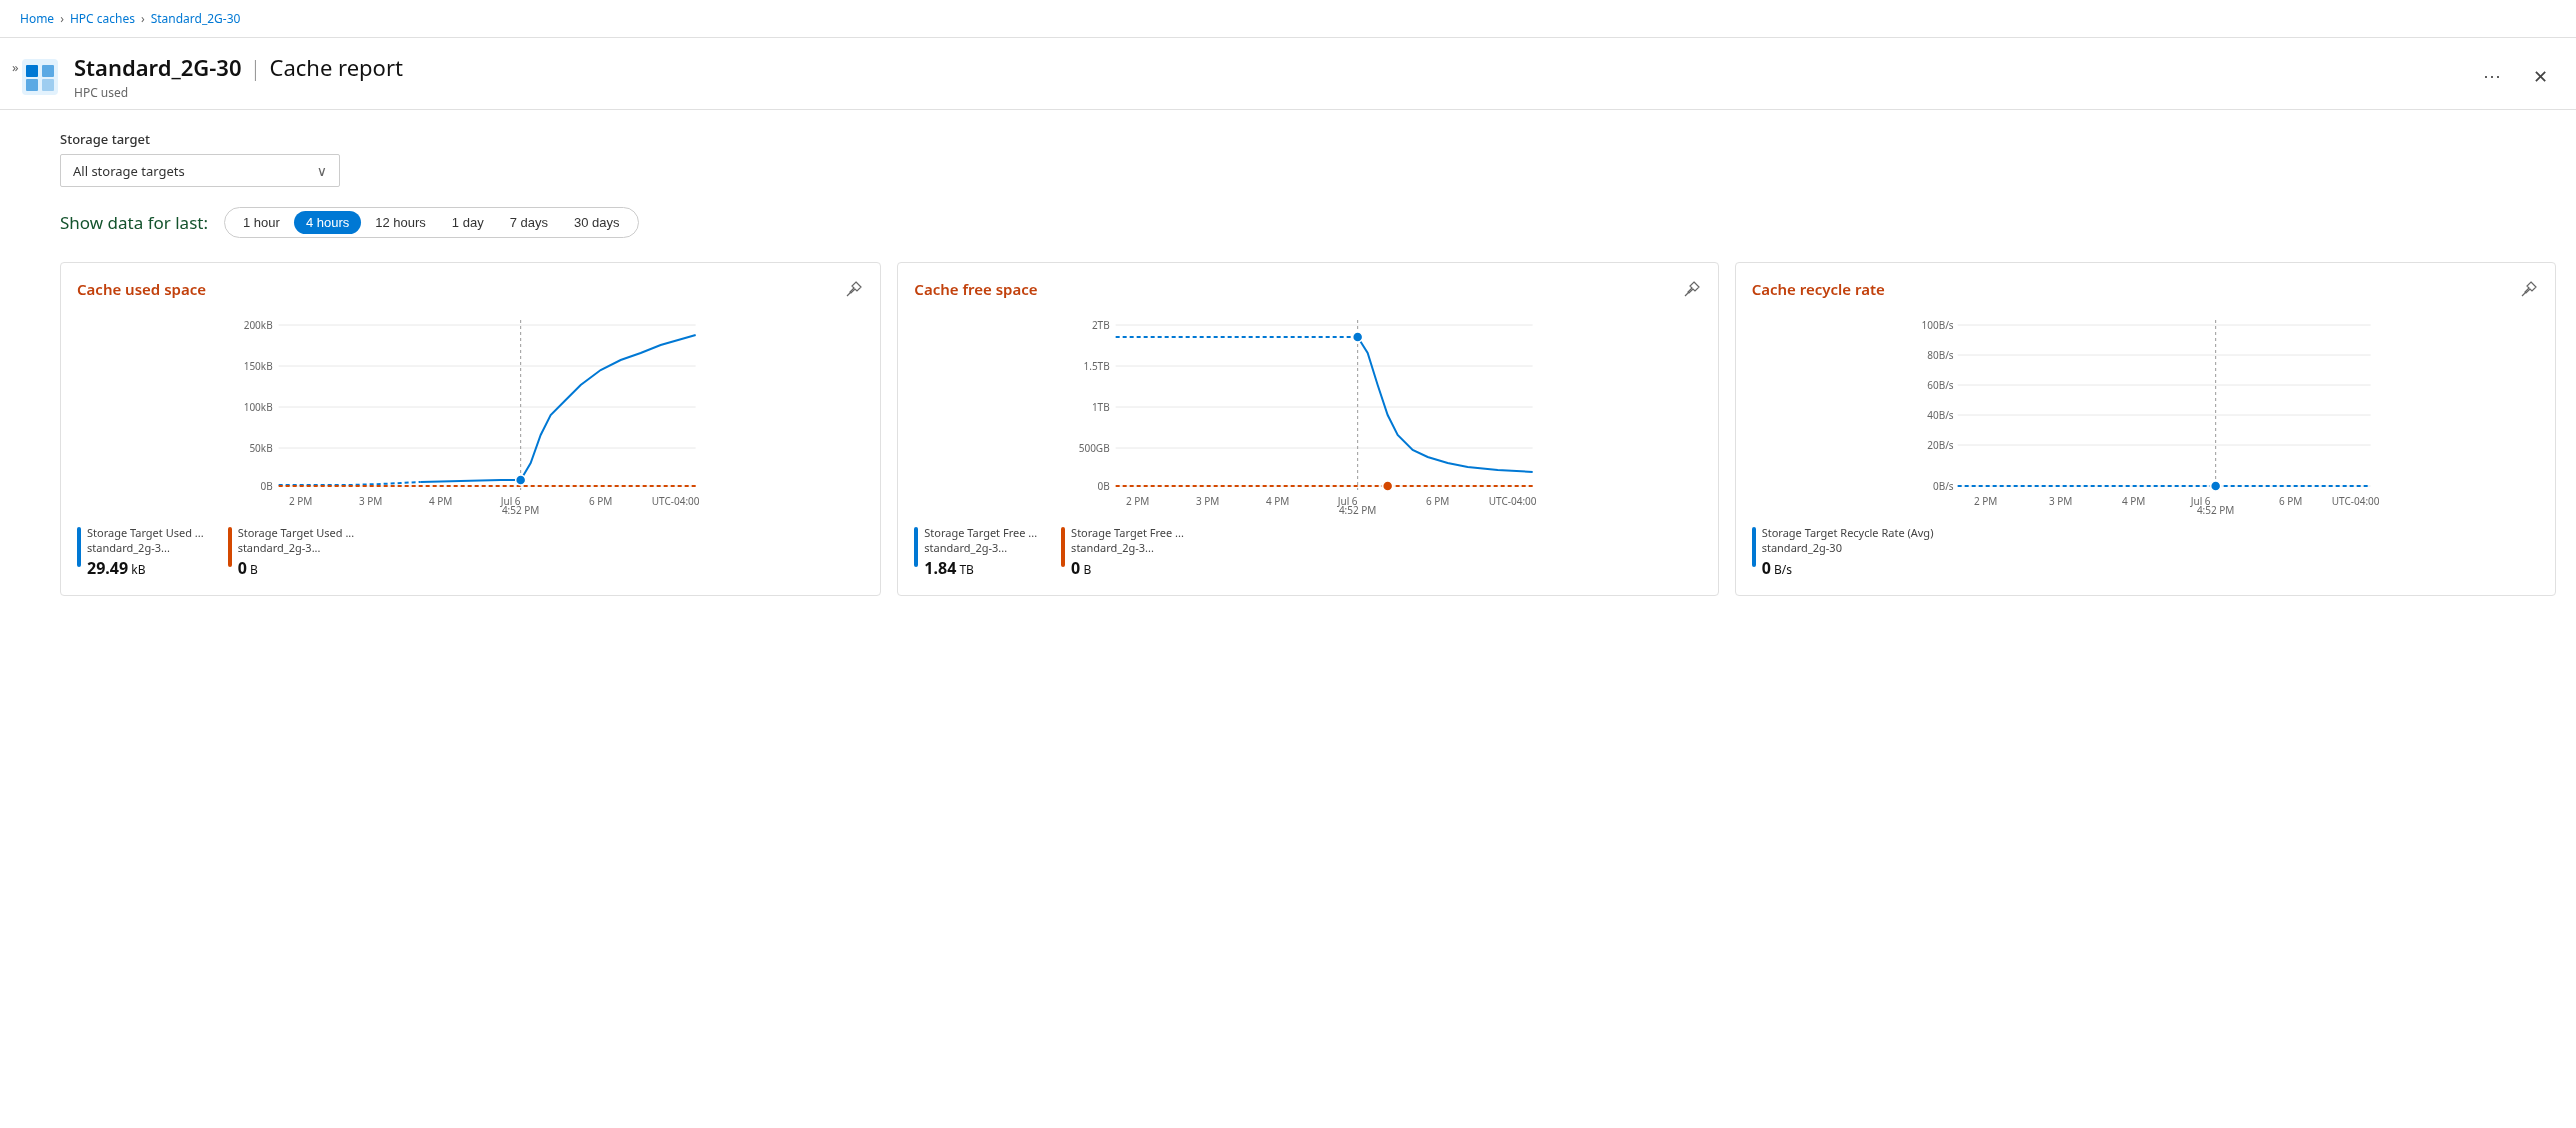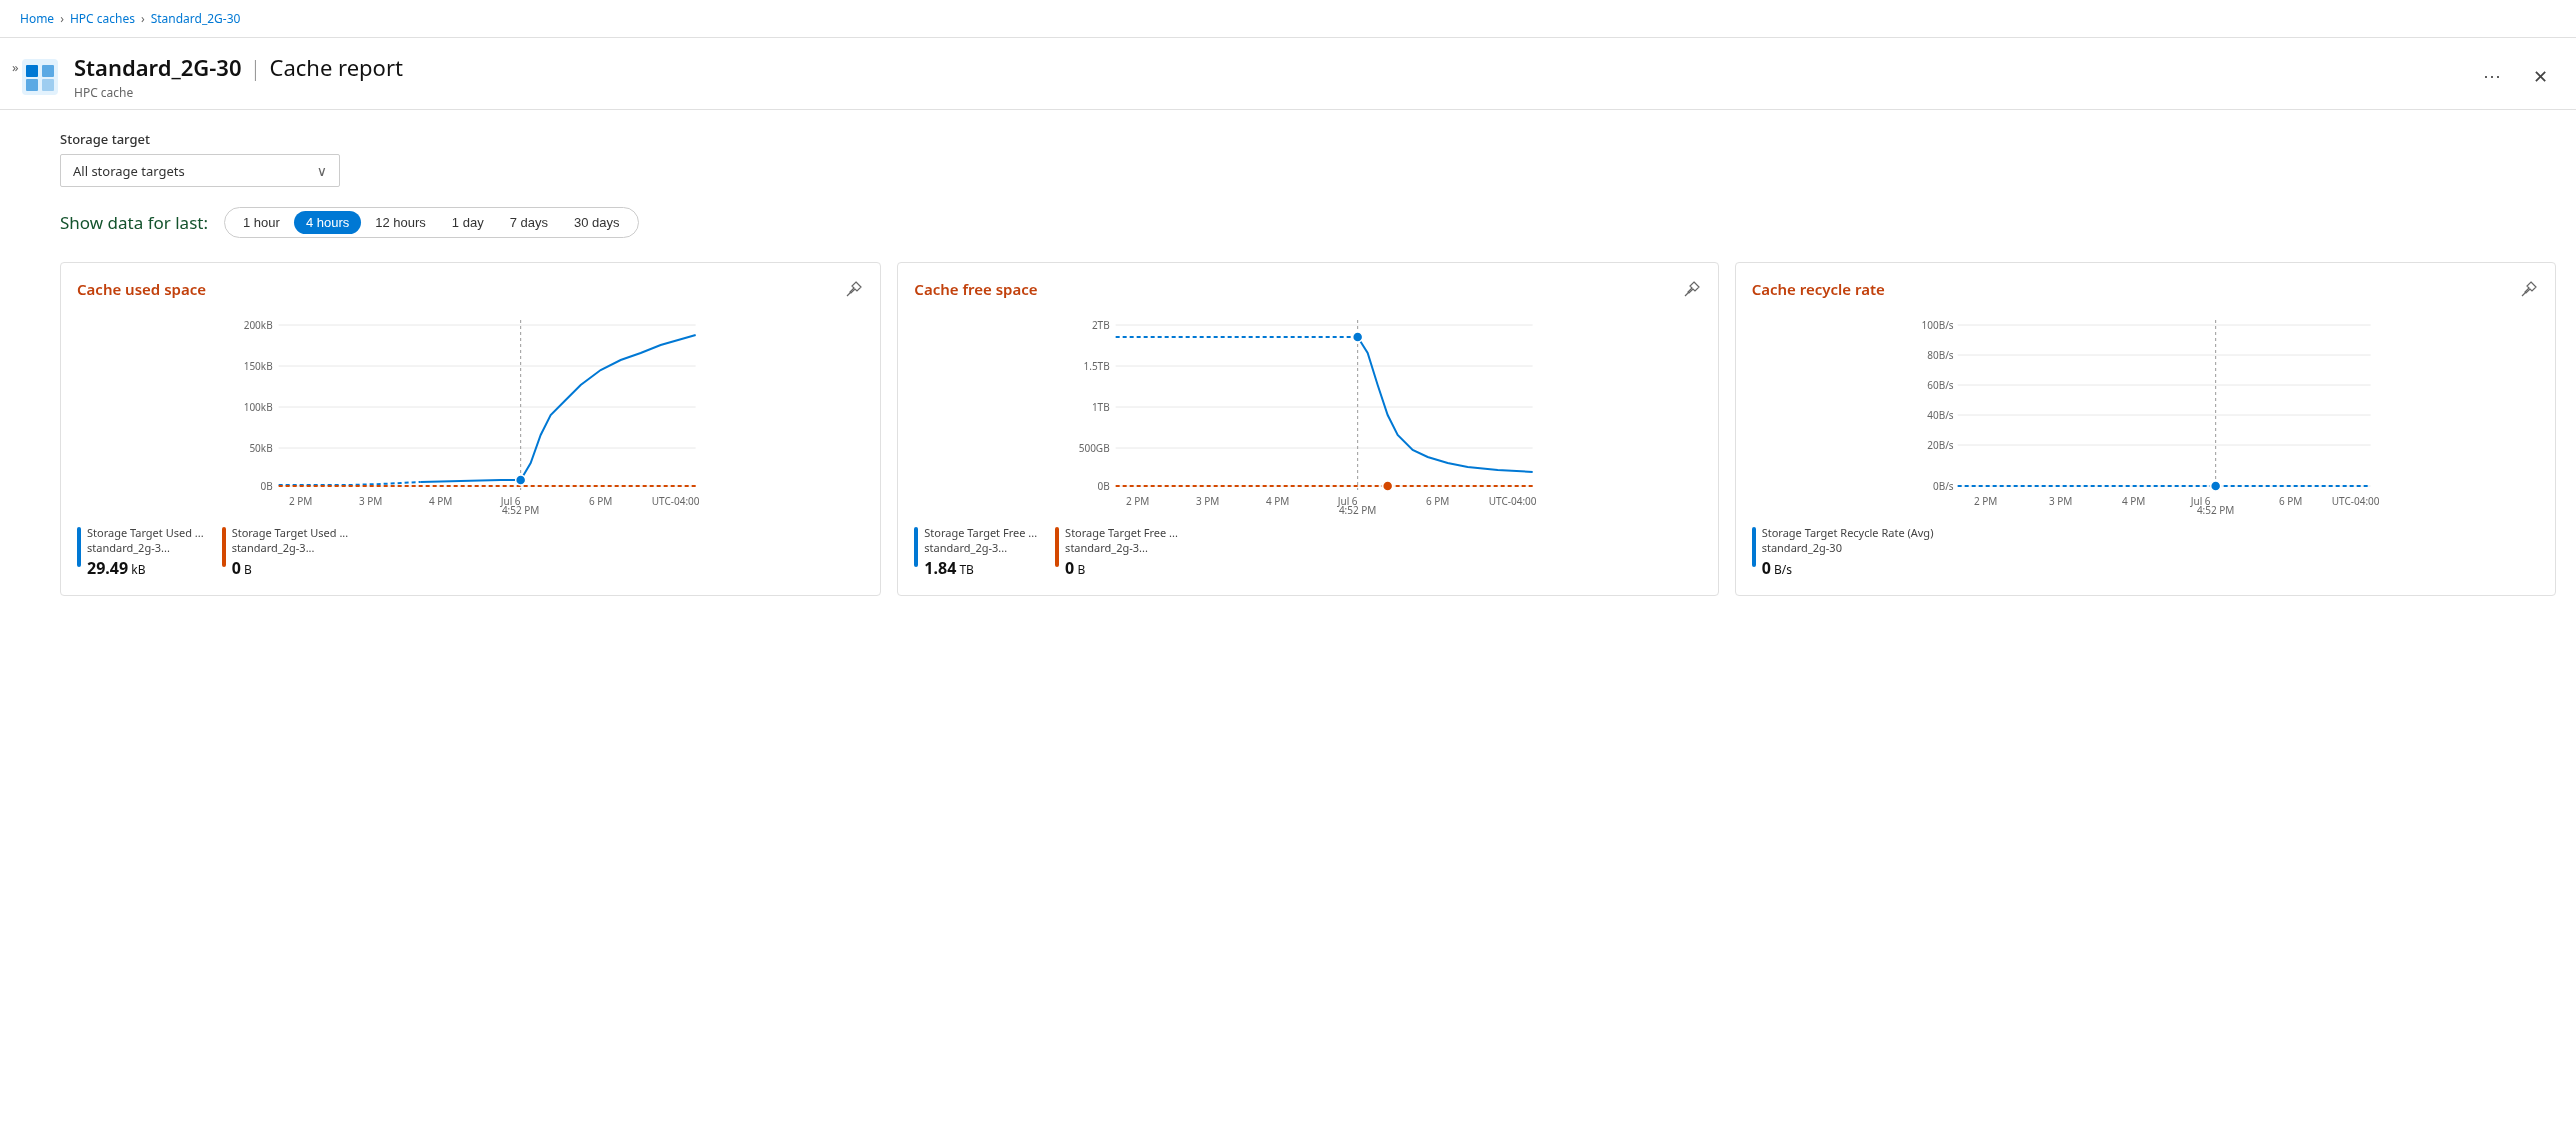"HPC cache" div.page-subtitle { text: cache -> used }
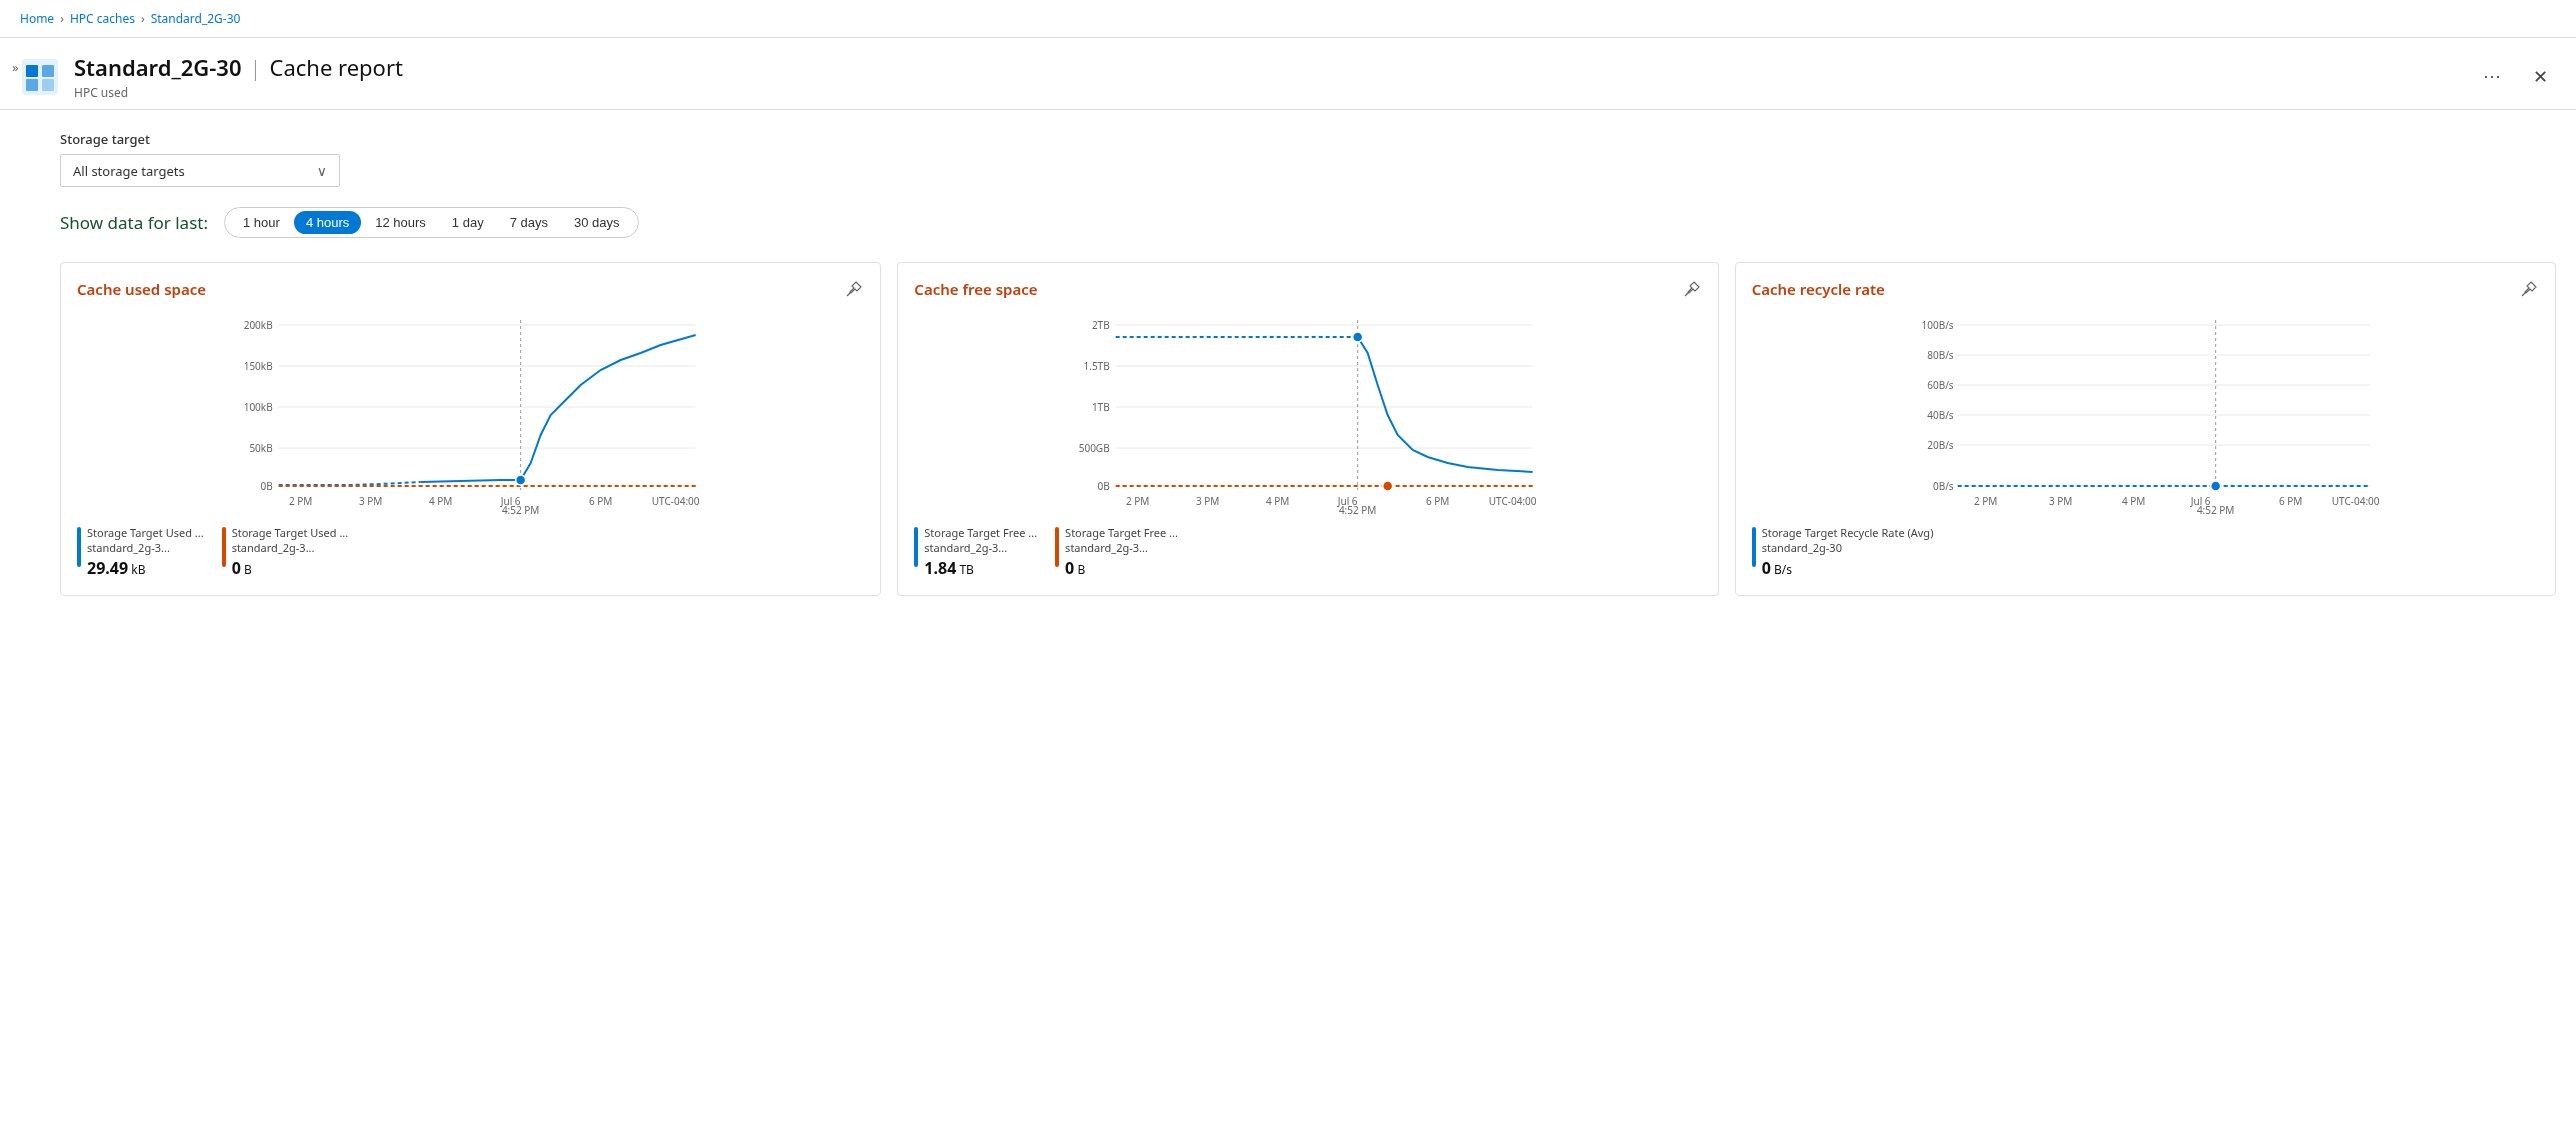"Storage Target Used ..." .chart-legend { gap: 18px -> 24px }
